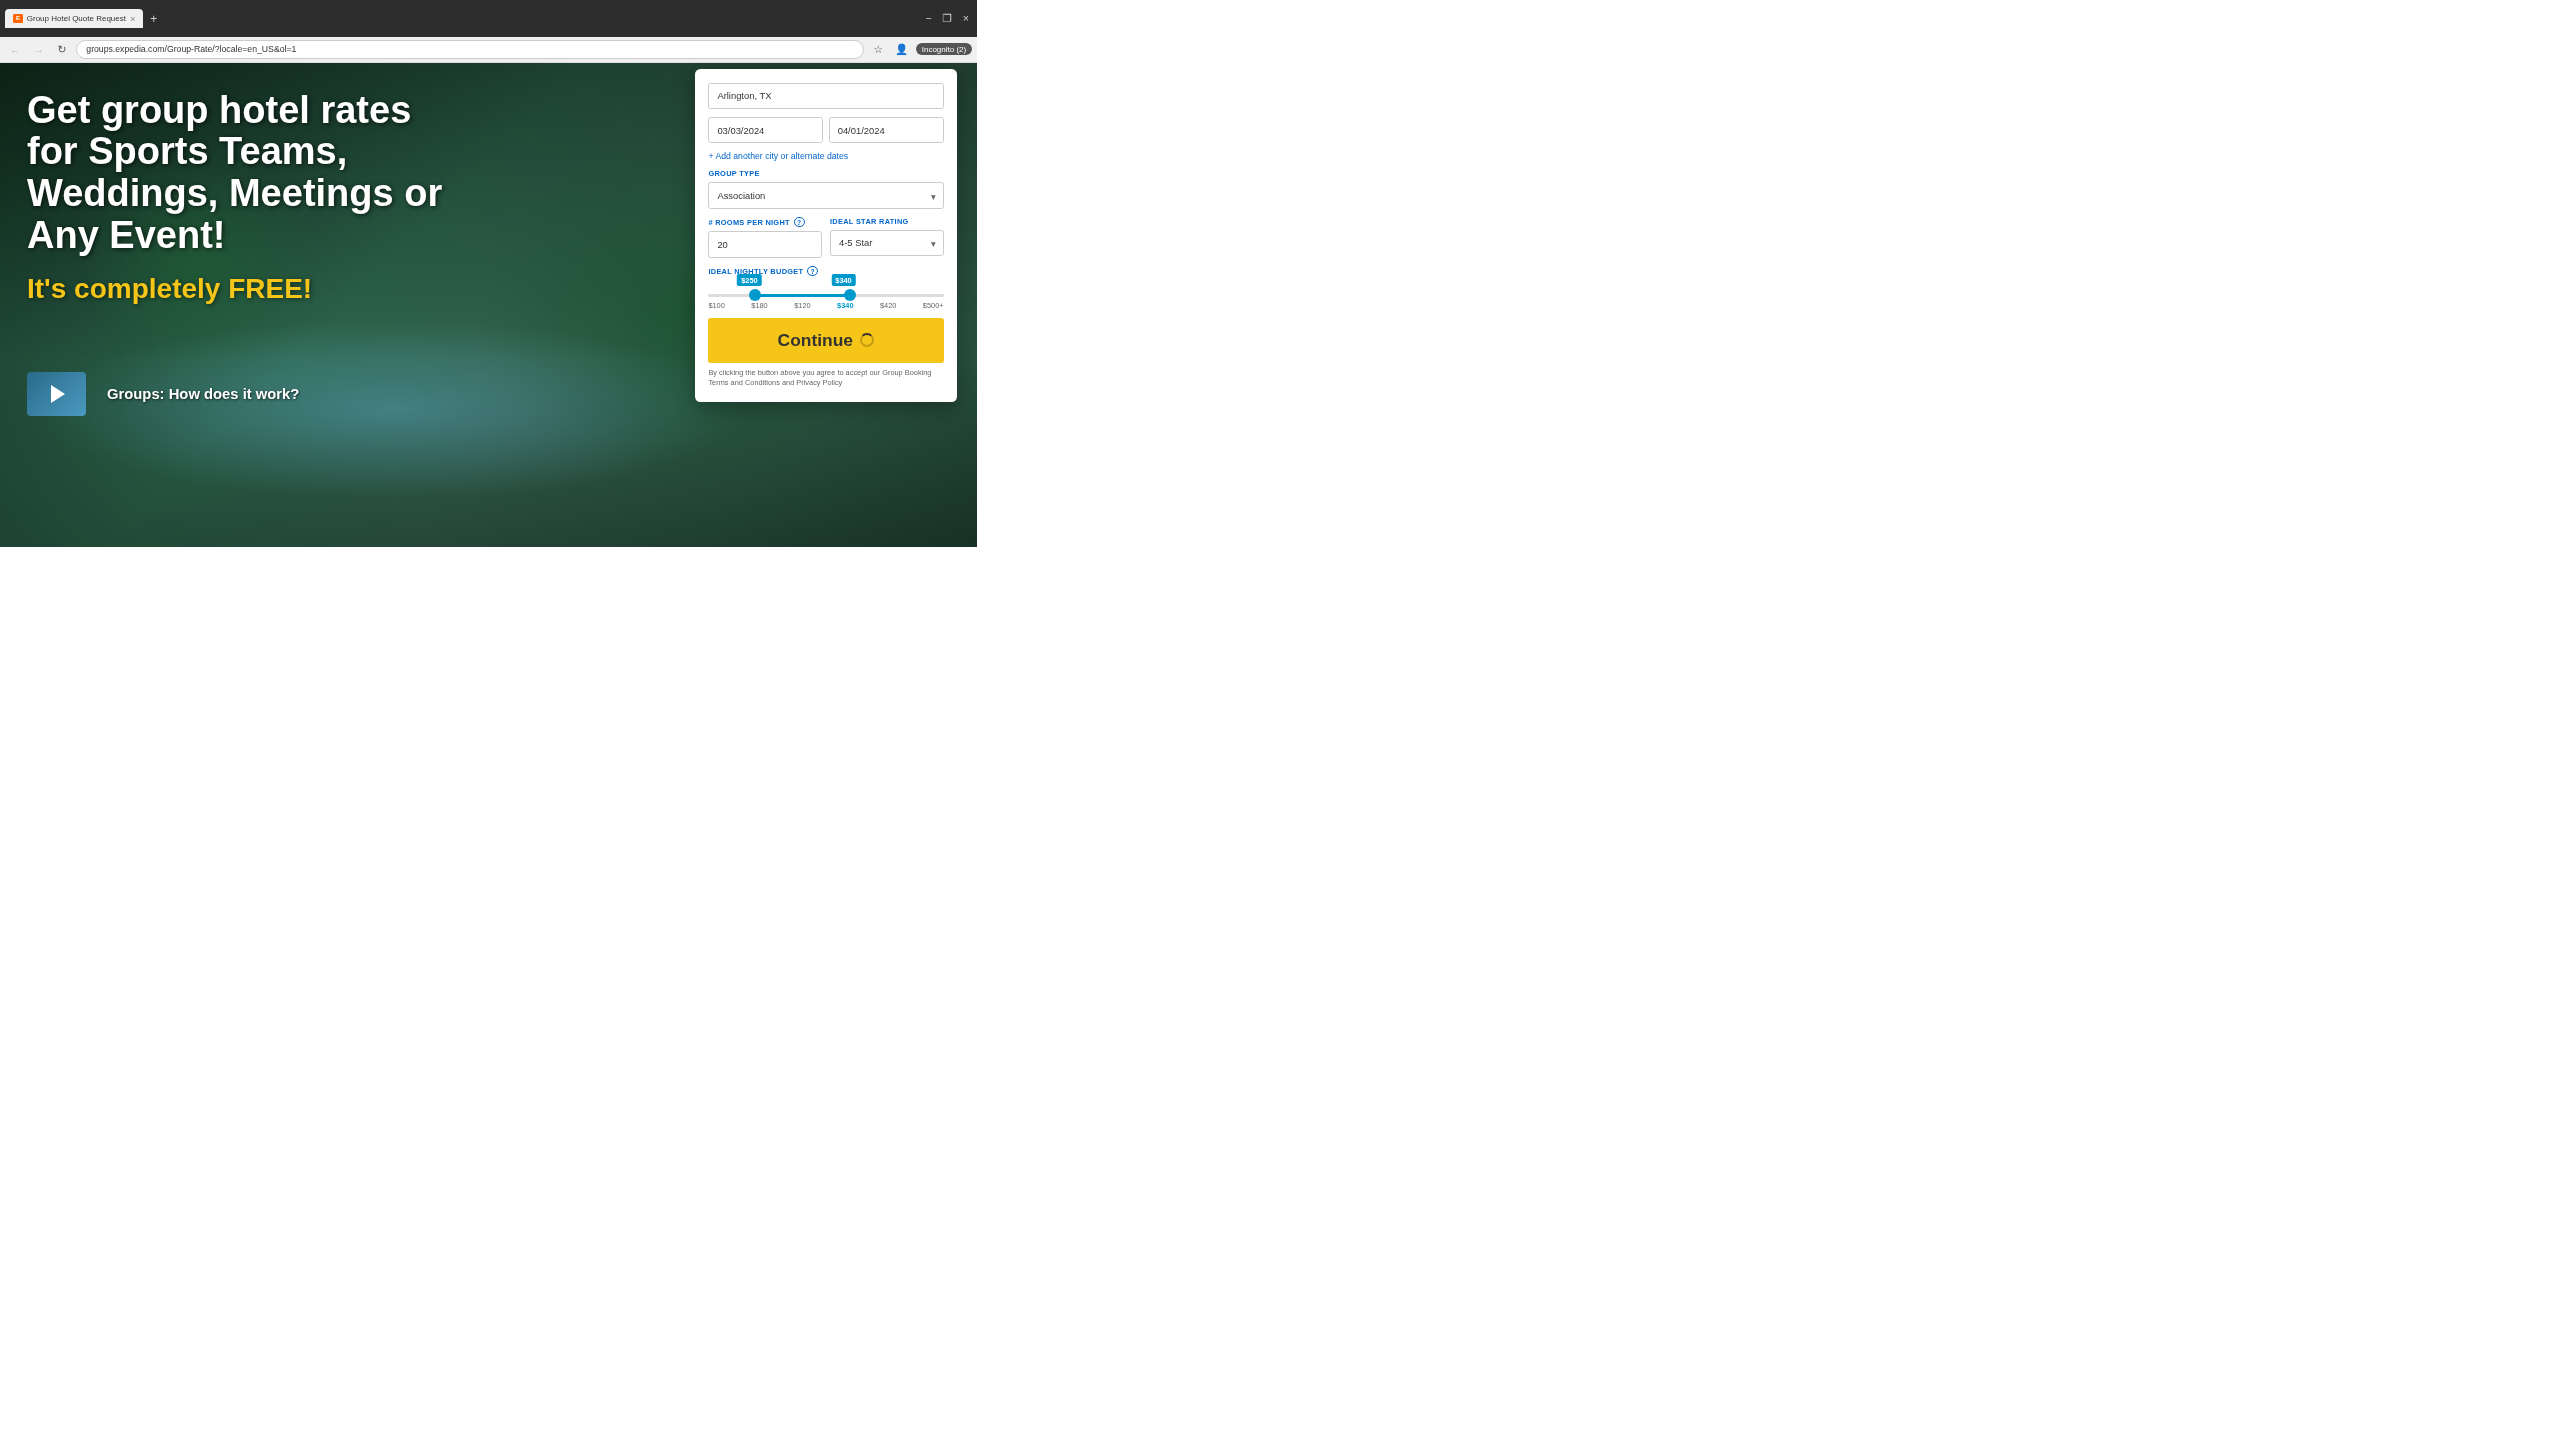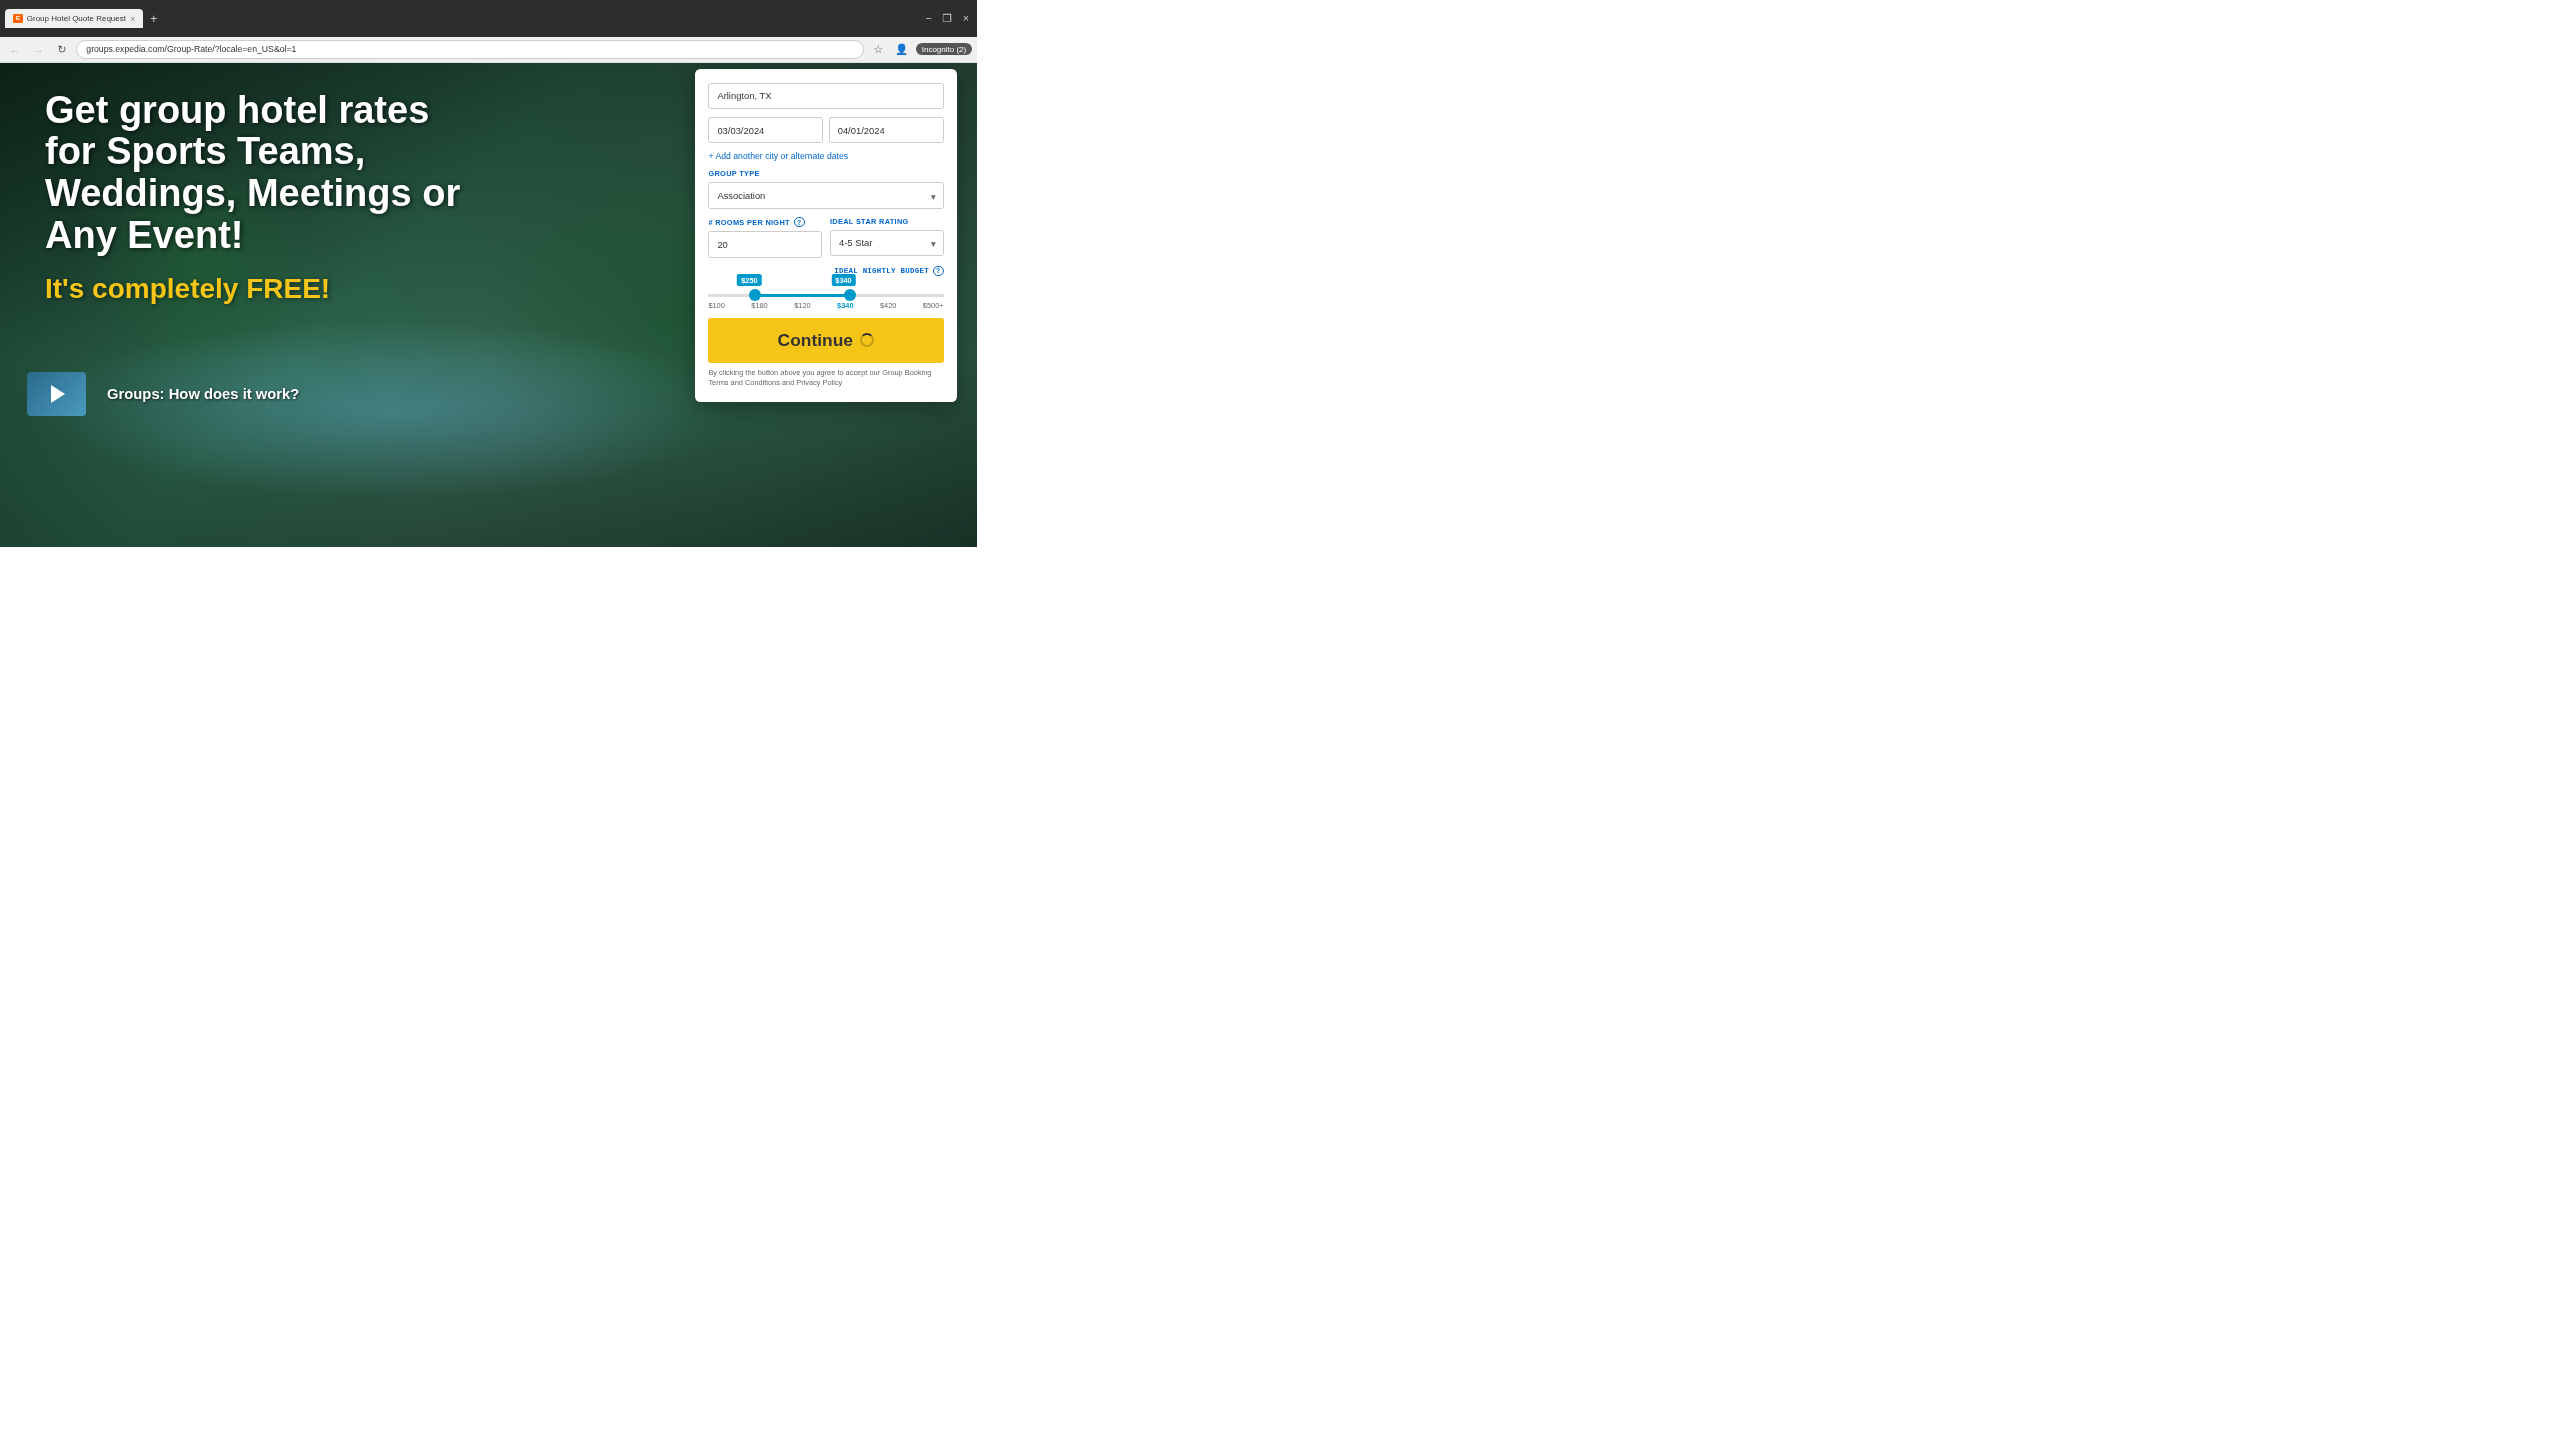"Get group hotel rates for" .hero-text { left: 45px -> 27px }
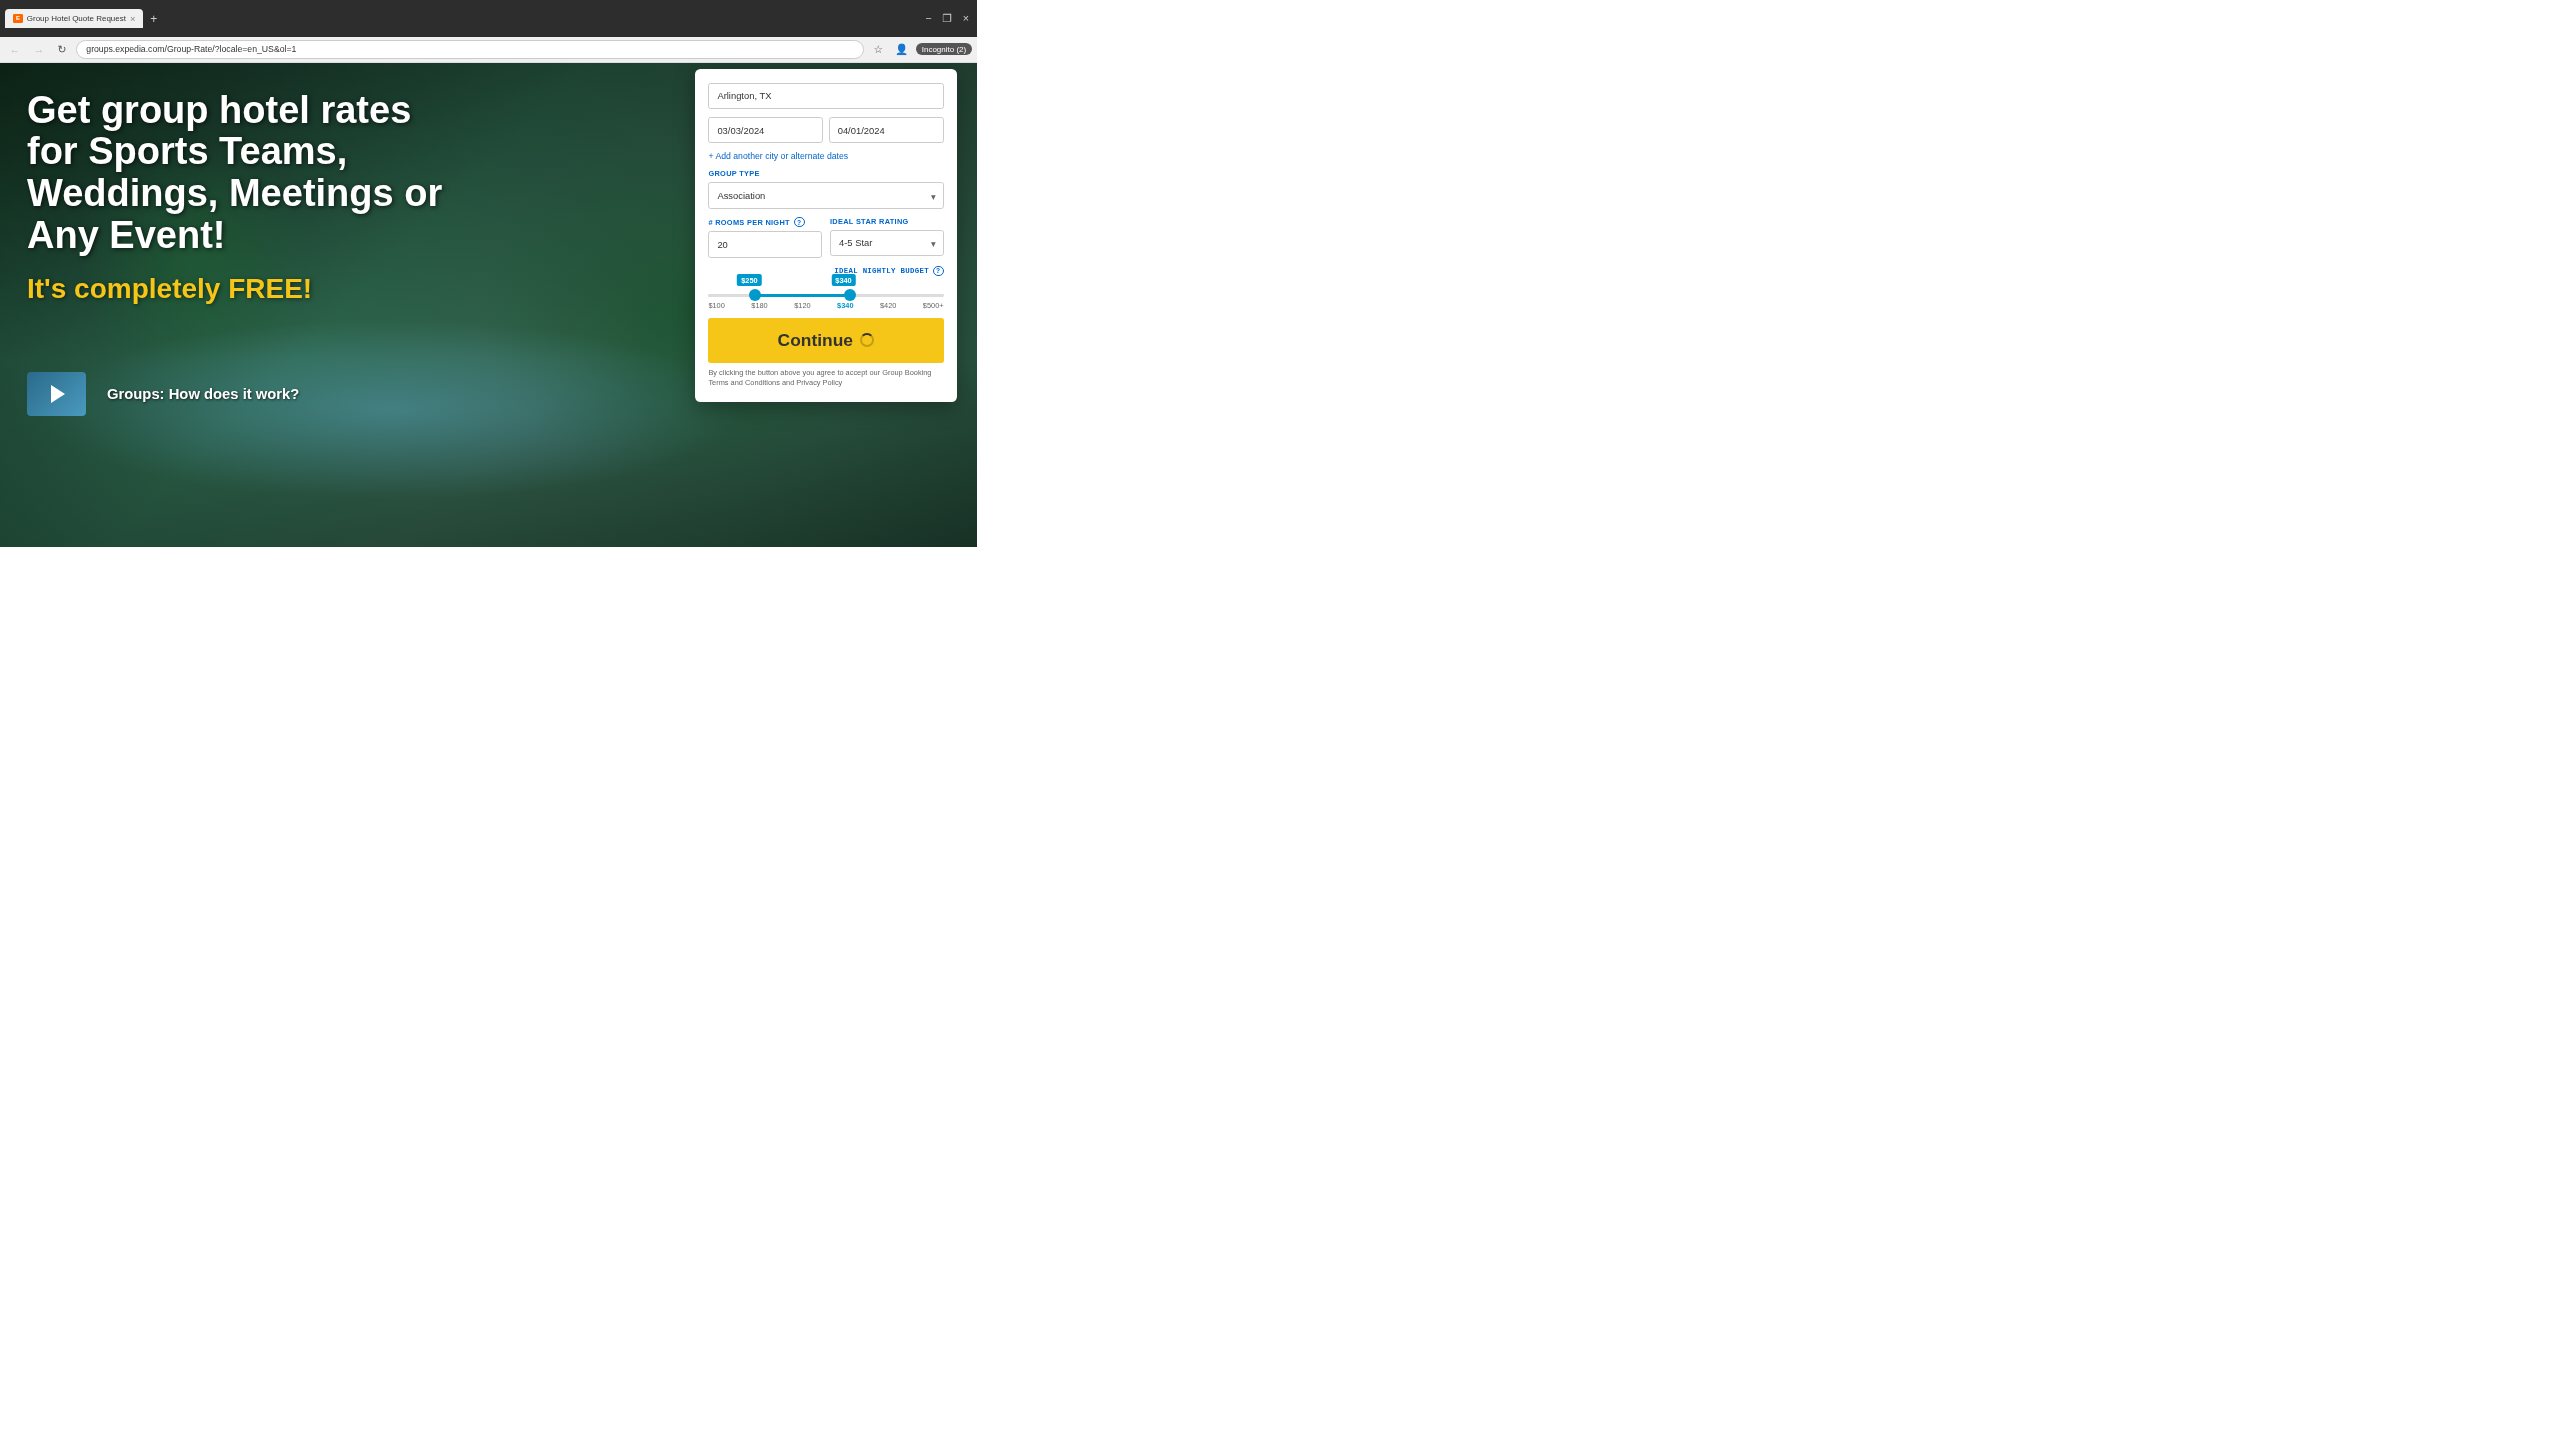"IDEAL NIGHTLY BUDGET" .budget-header { font-family: Liberation Mono, monospace -> none; justify-content: flex-end -> flex-start }
